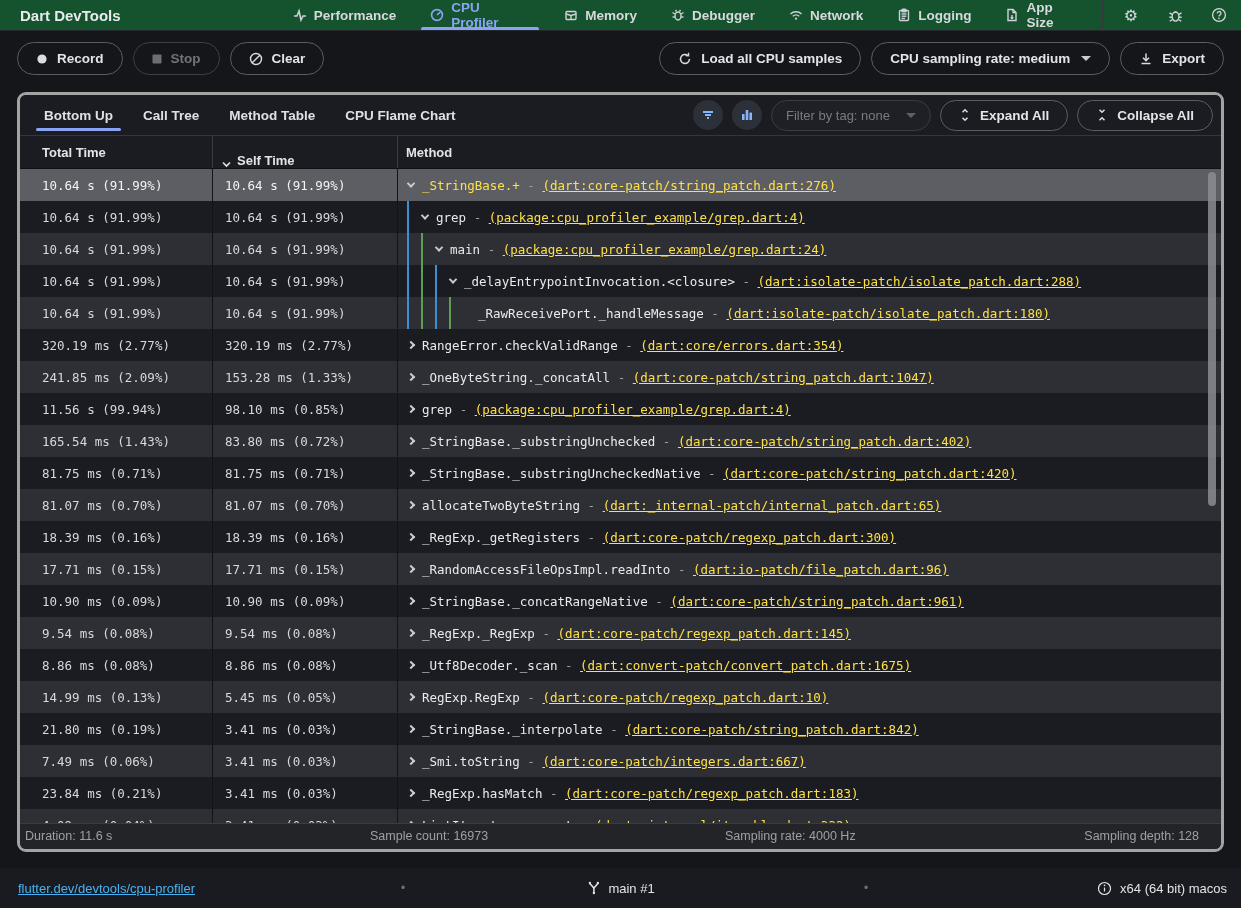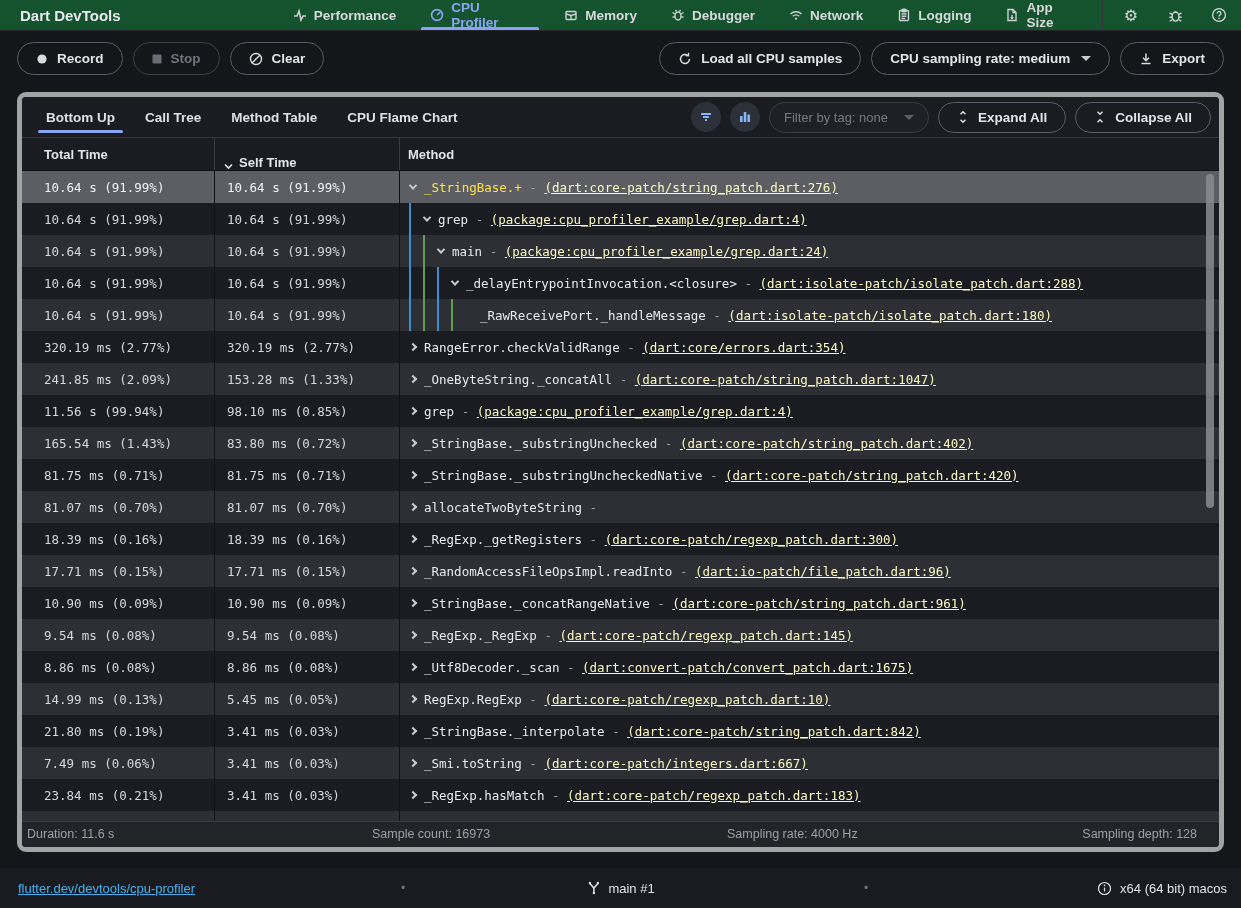"Bottom Up" .container { border: 5px solid #a3a3a3 -> 3px solid #a3a3a3 }
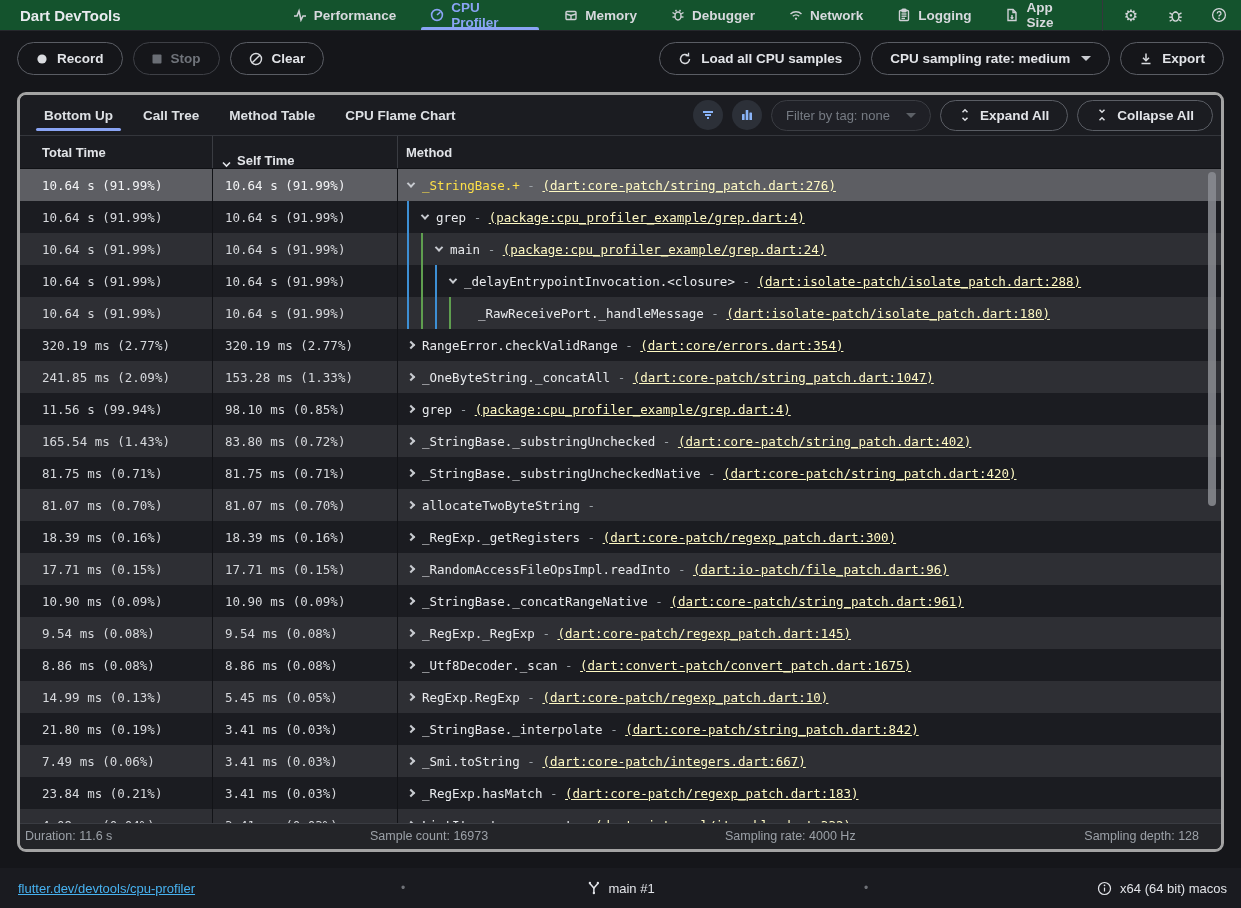"(dart:core-patch/string_patch.dart:276)" .m-link { color: #fef9c3 -> #fde047 }
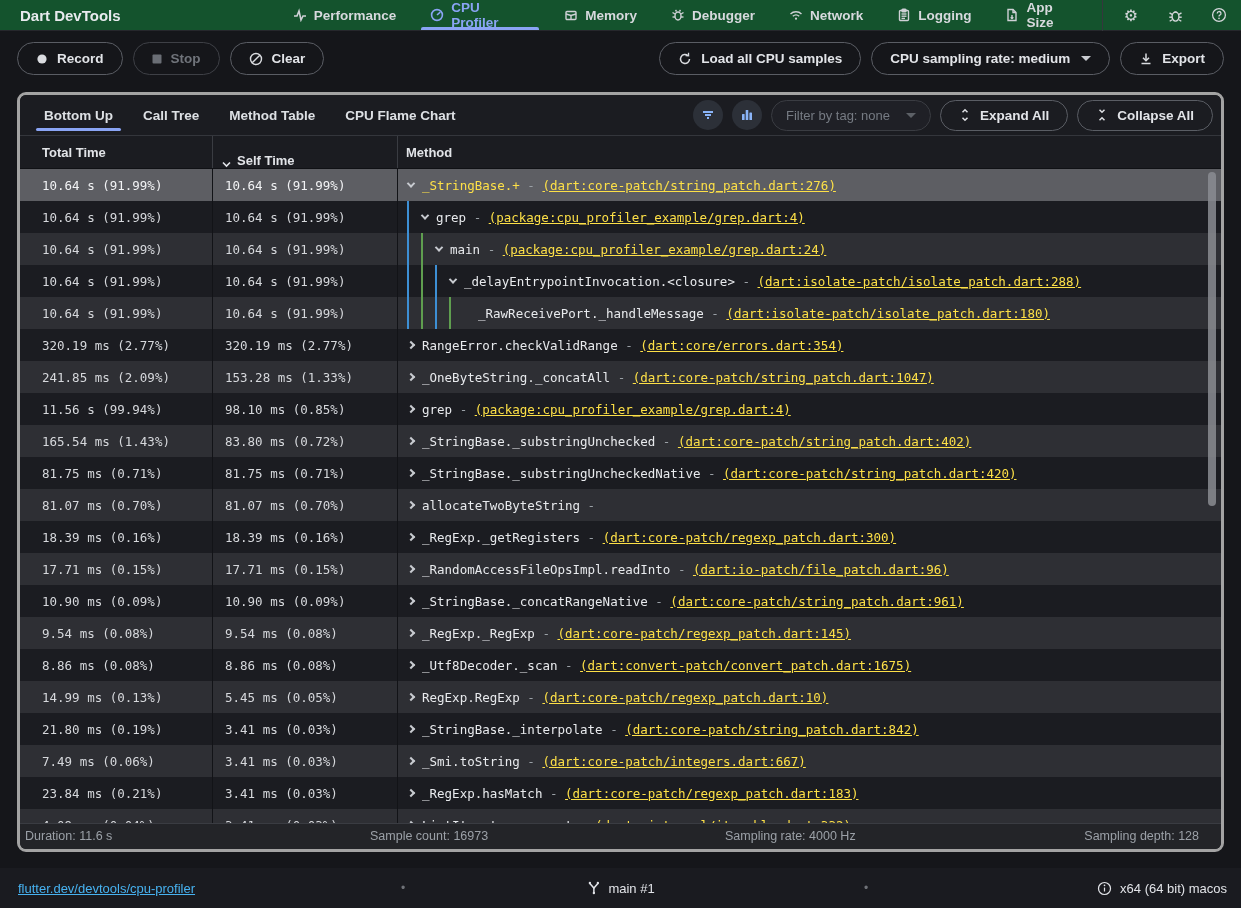"(dart:_internal-patch/internal_patch.dar" span.m-link { html: none -> <span>(dart:_internal-patch/internal_patch.dart:65)</span> }
